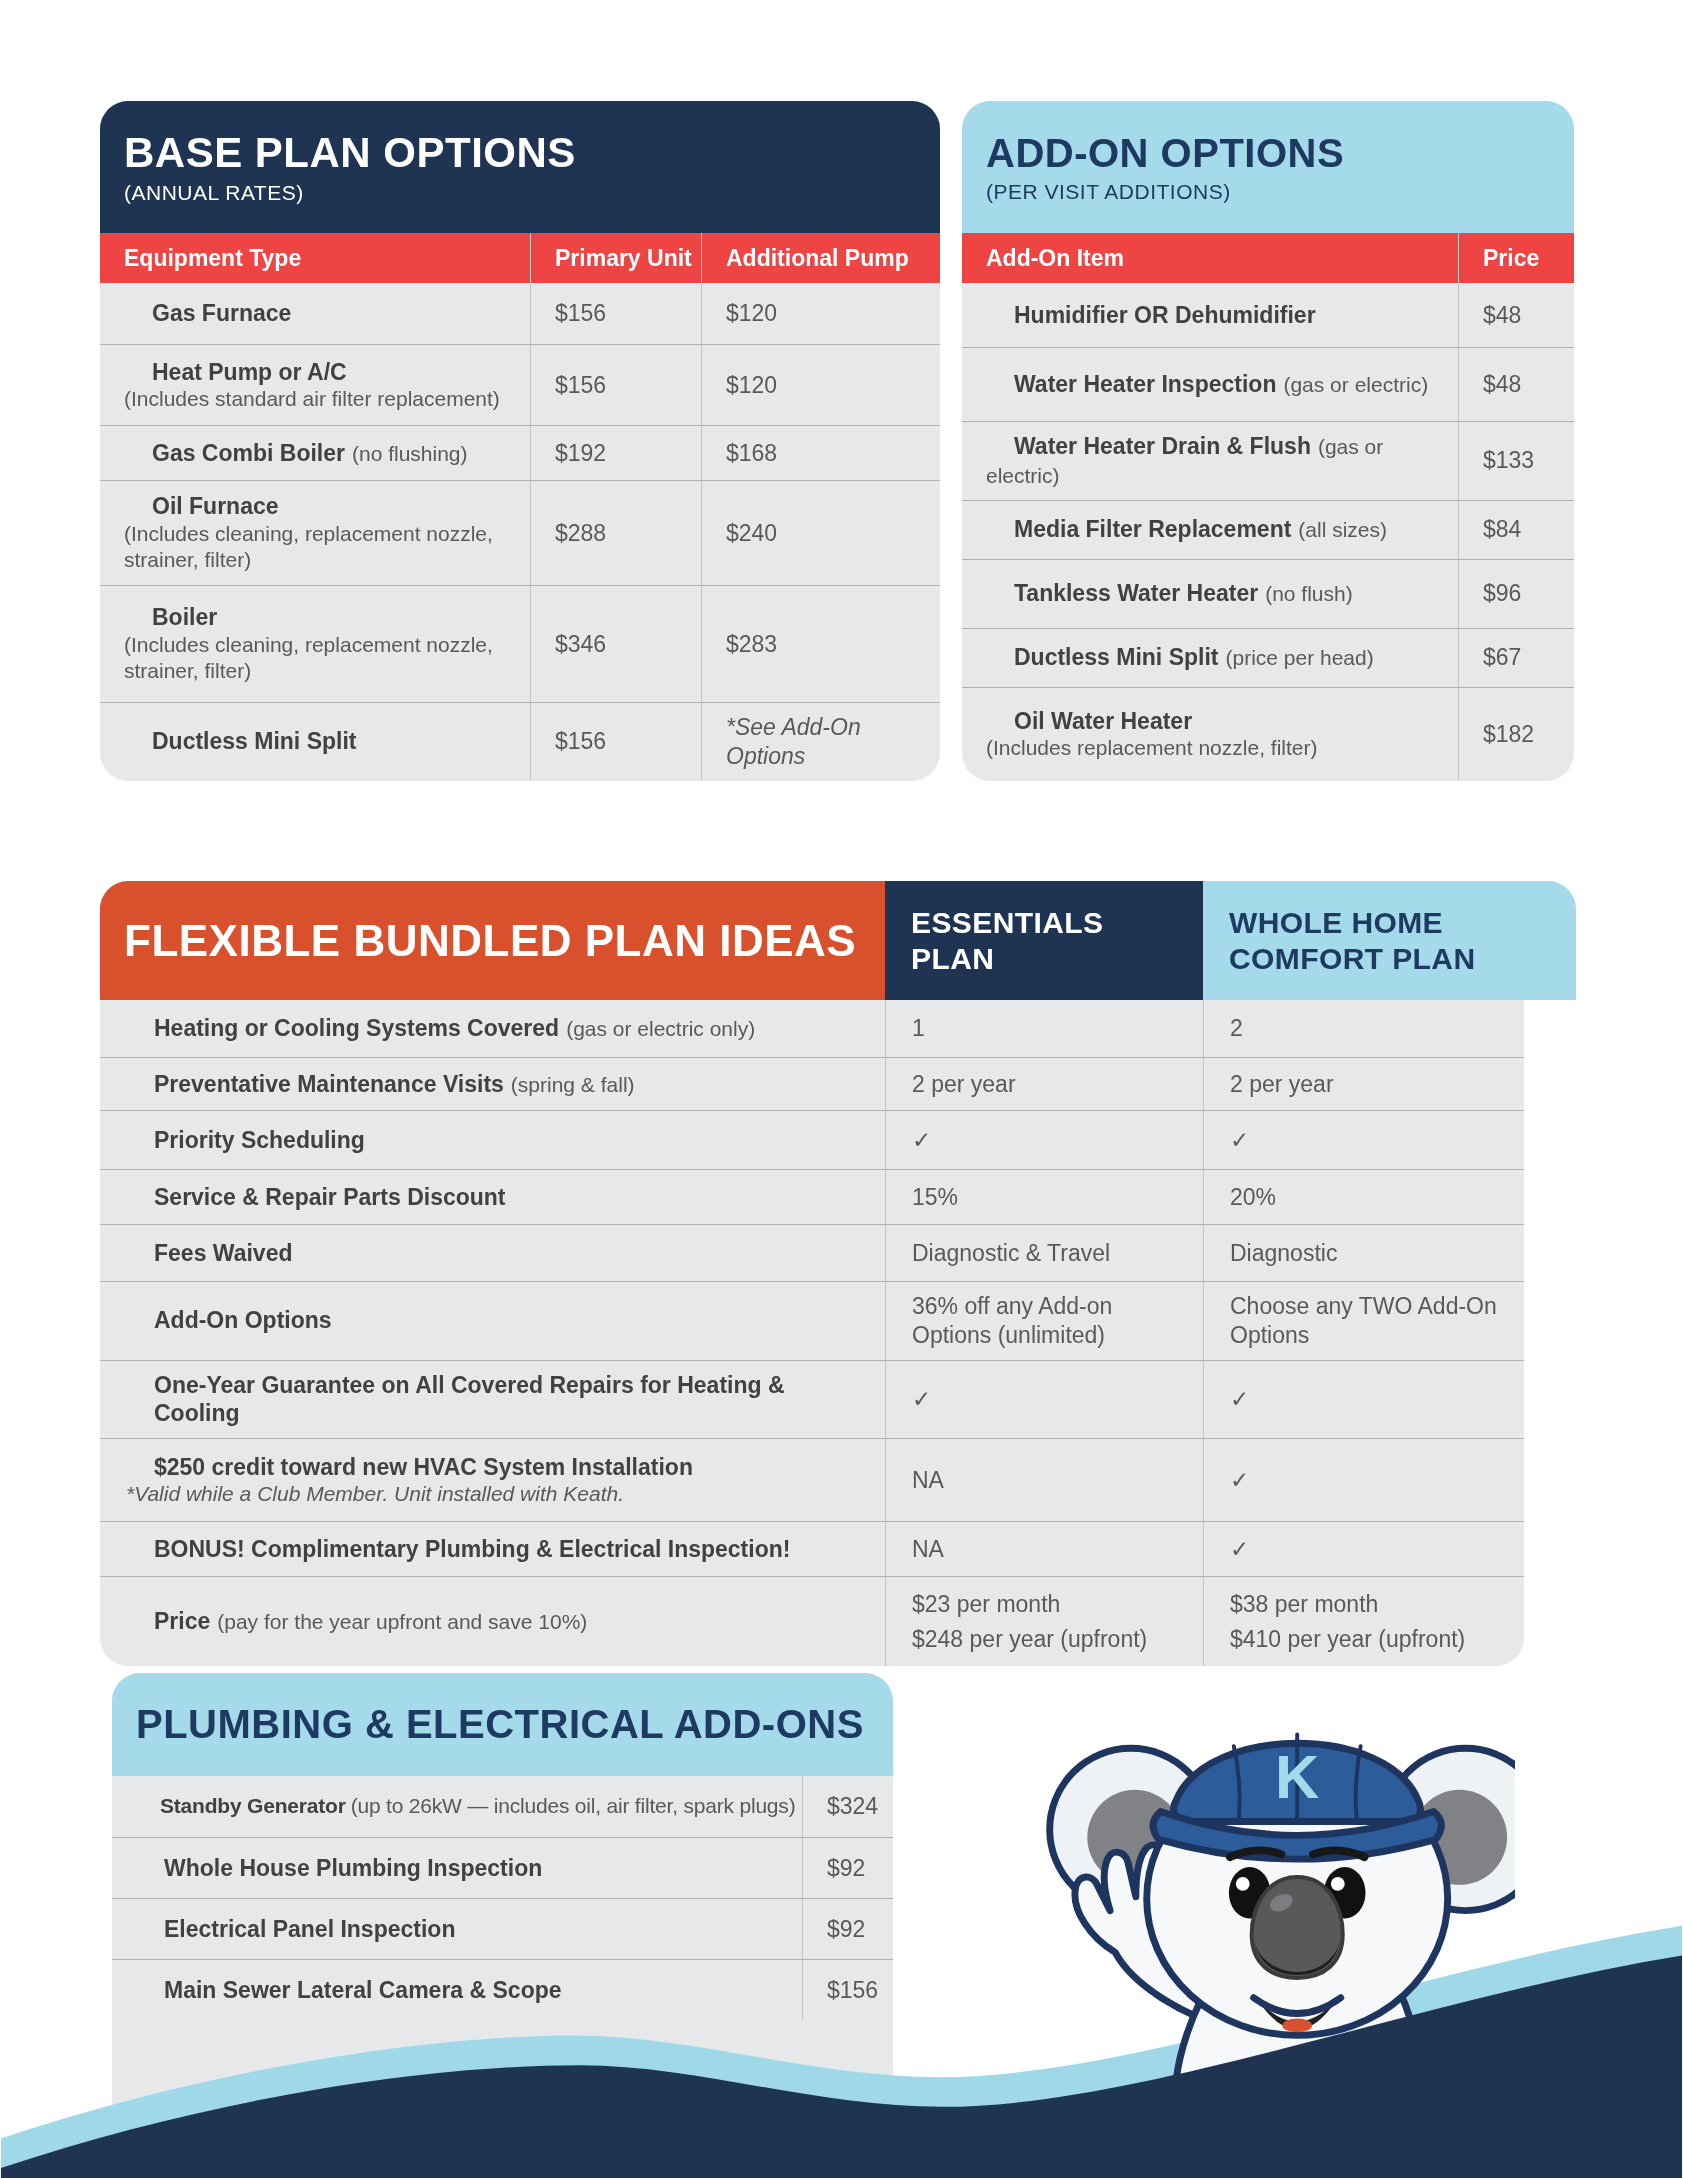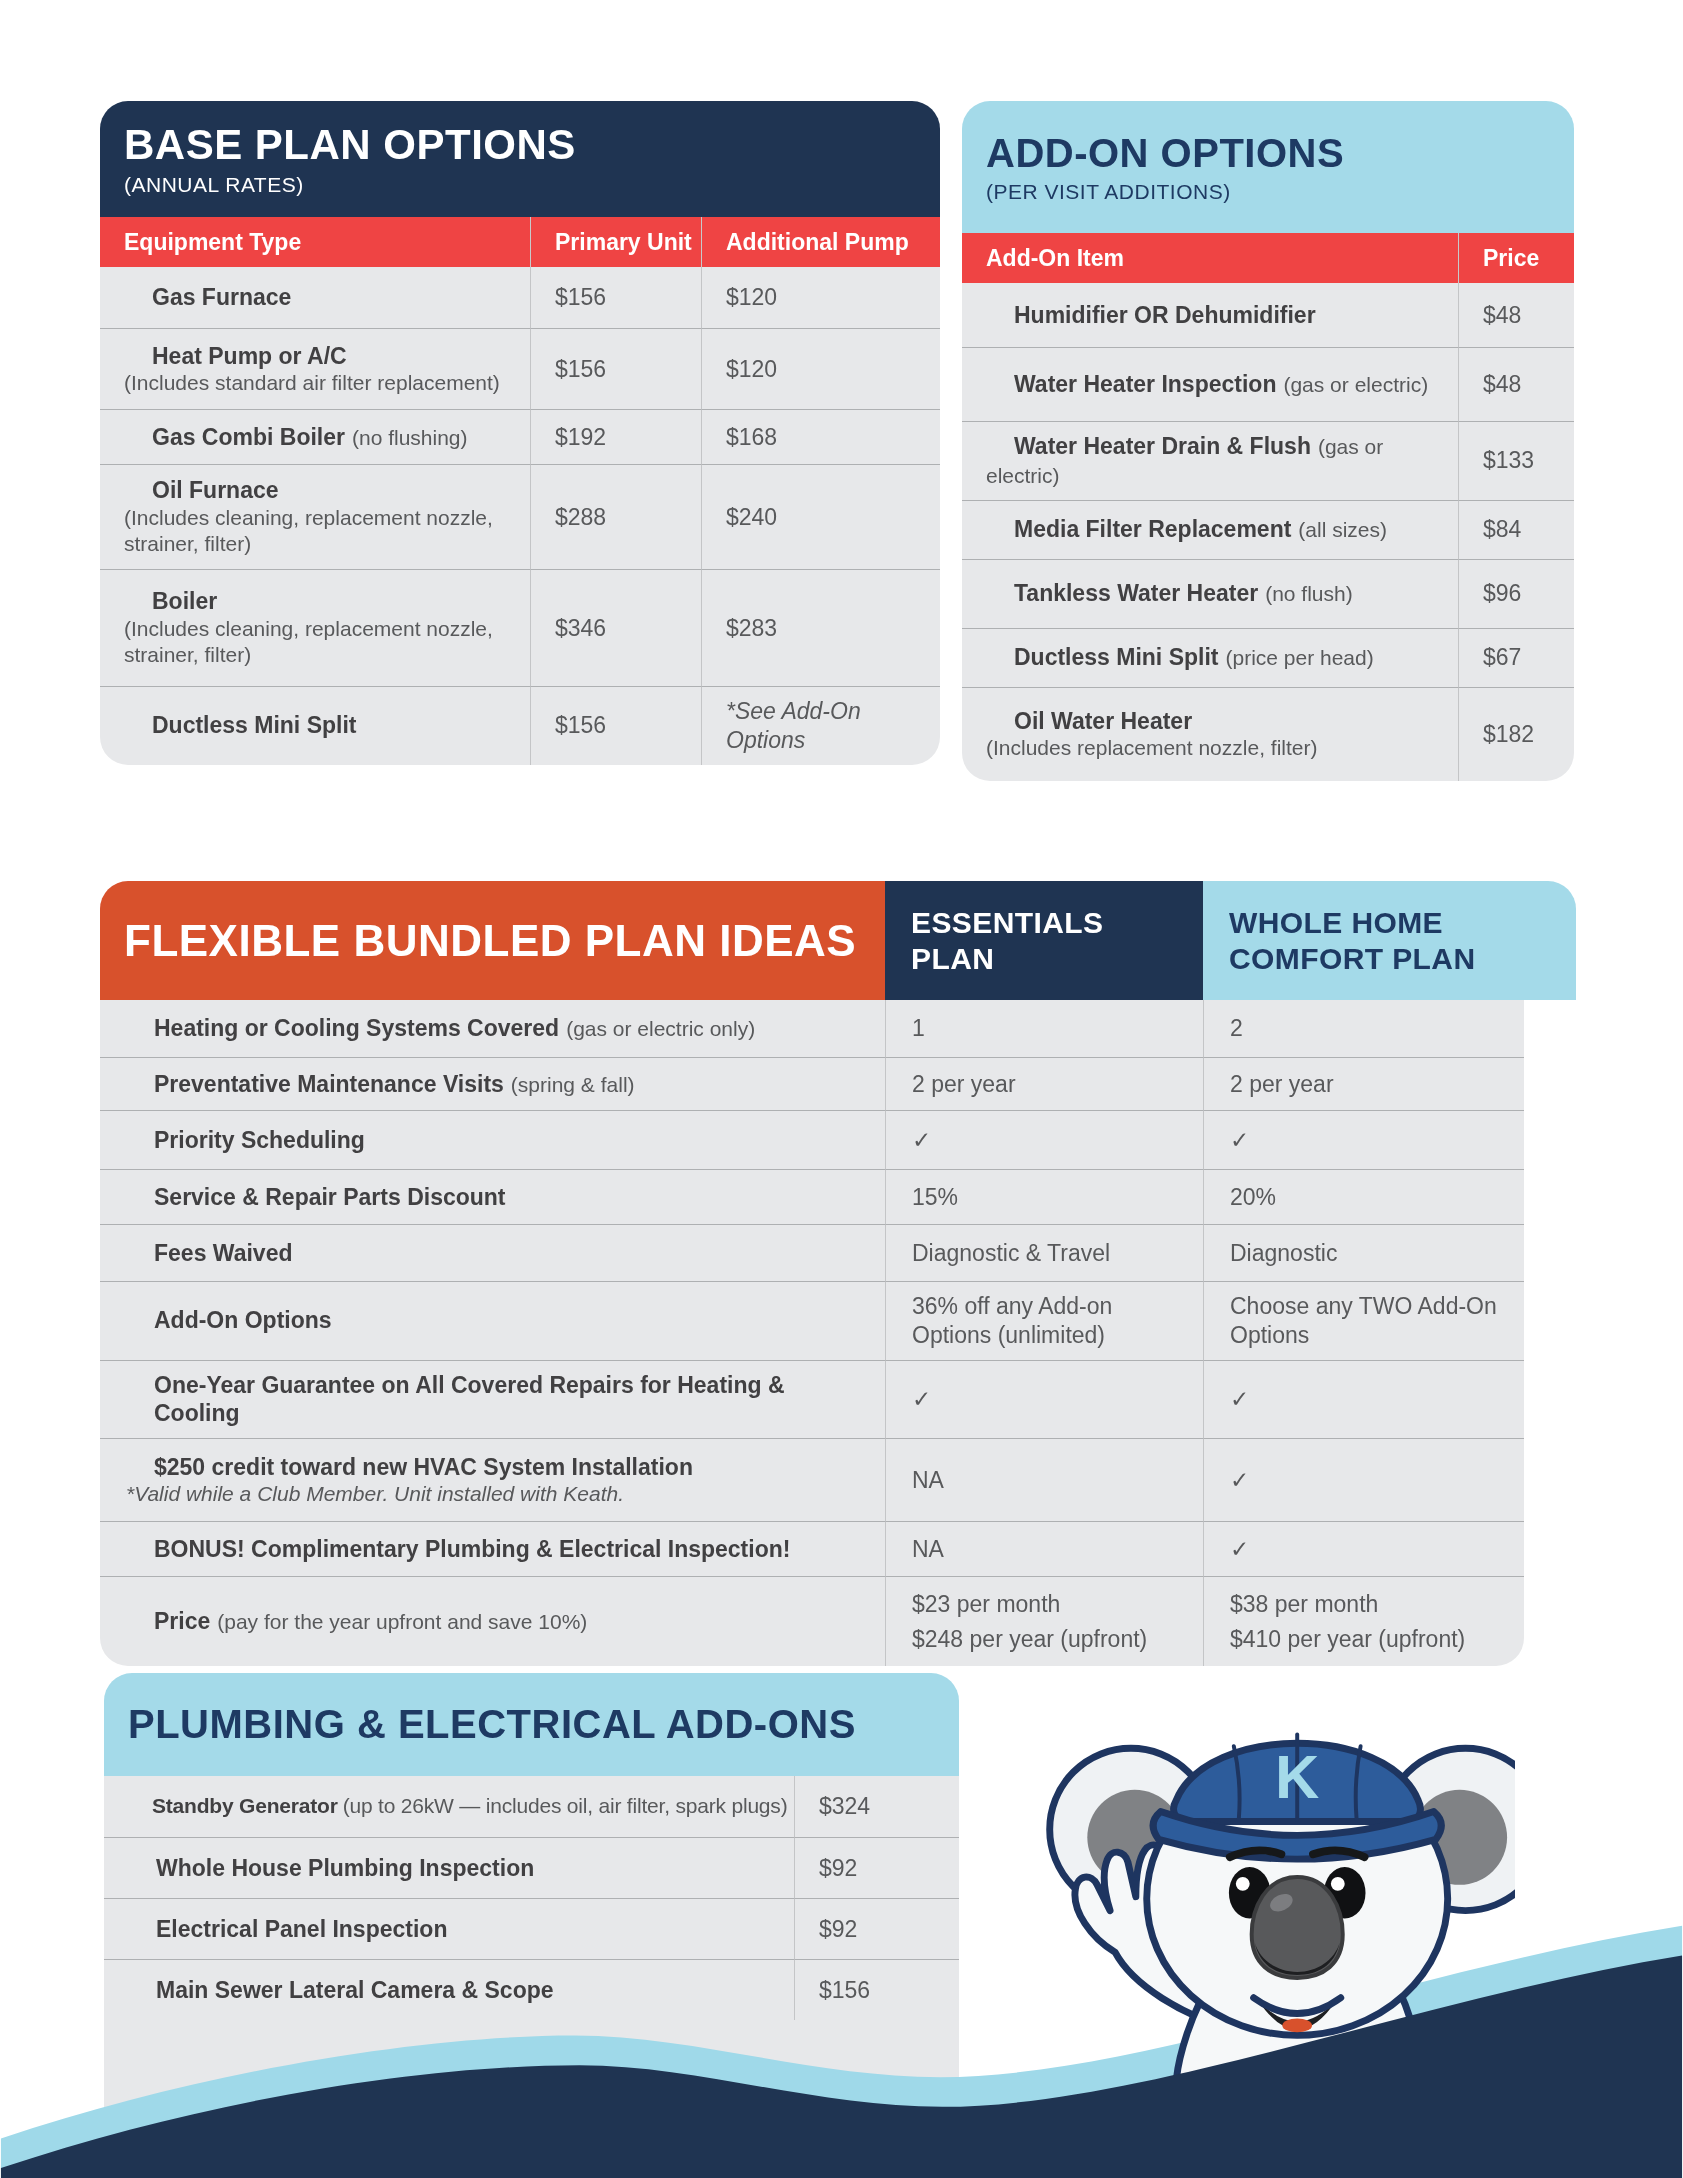"BASE PLAN OPTIONS" #base-card .card-head { height: 116px -> 132px }
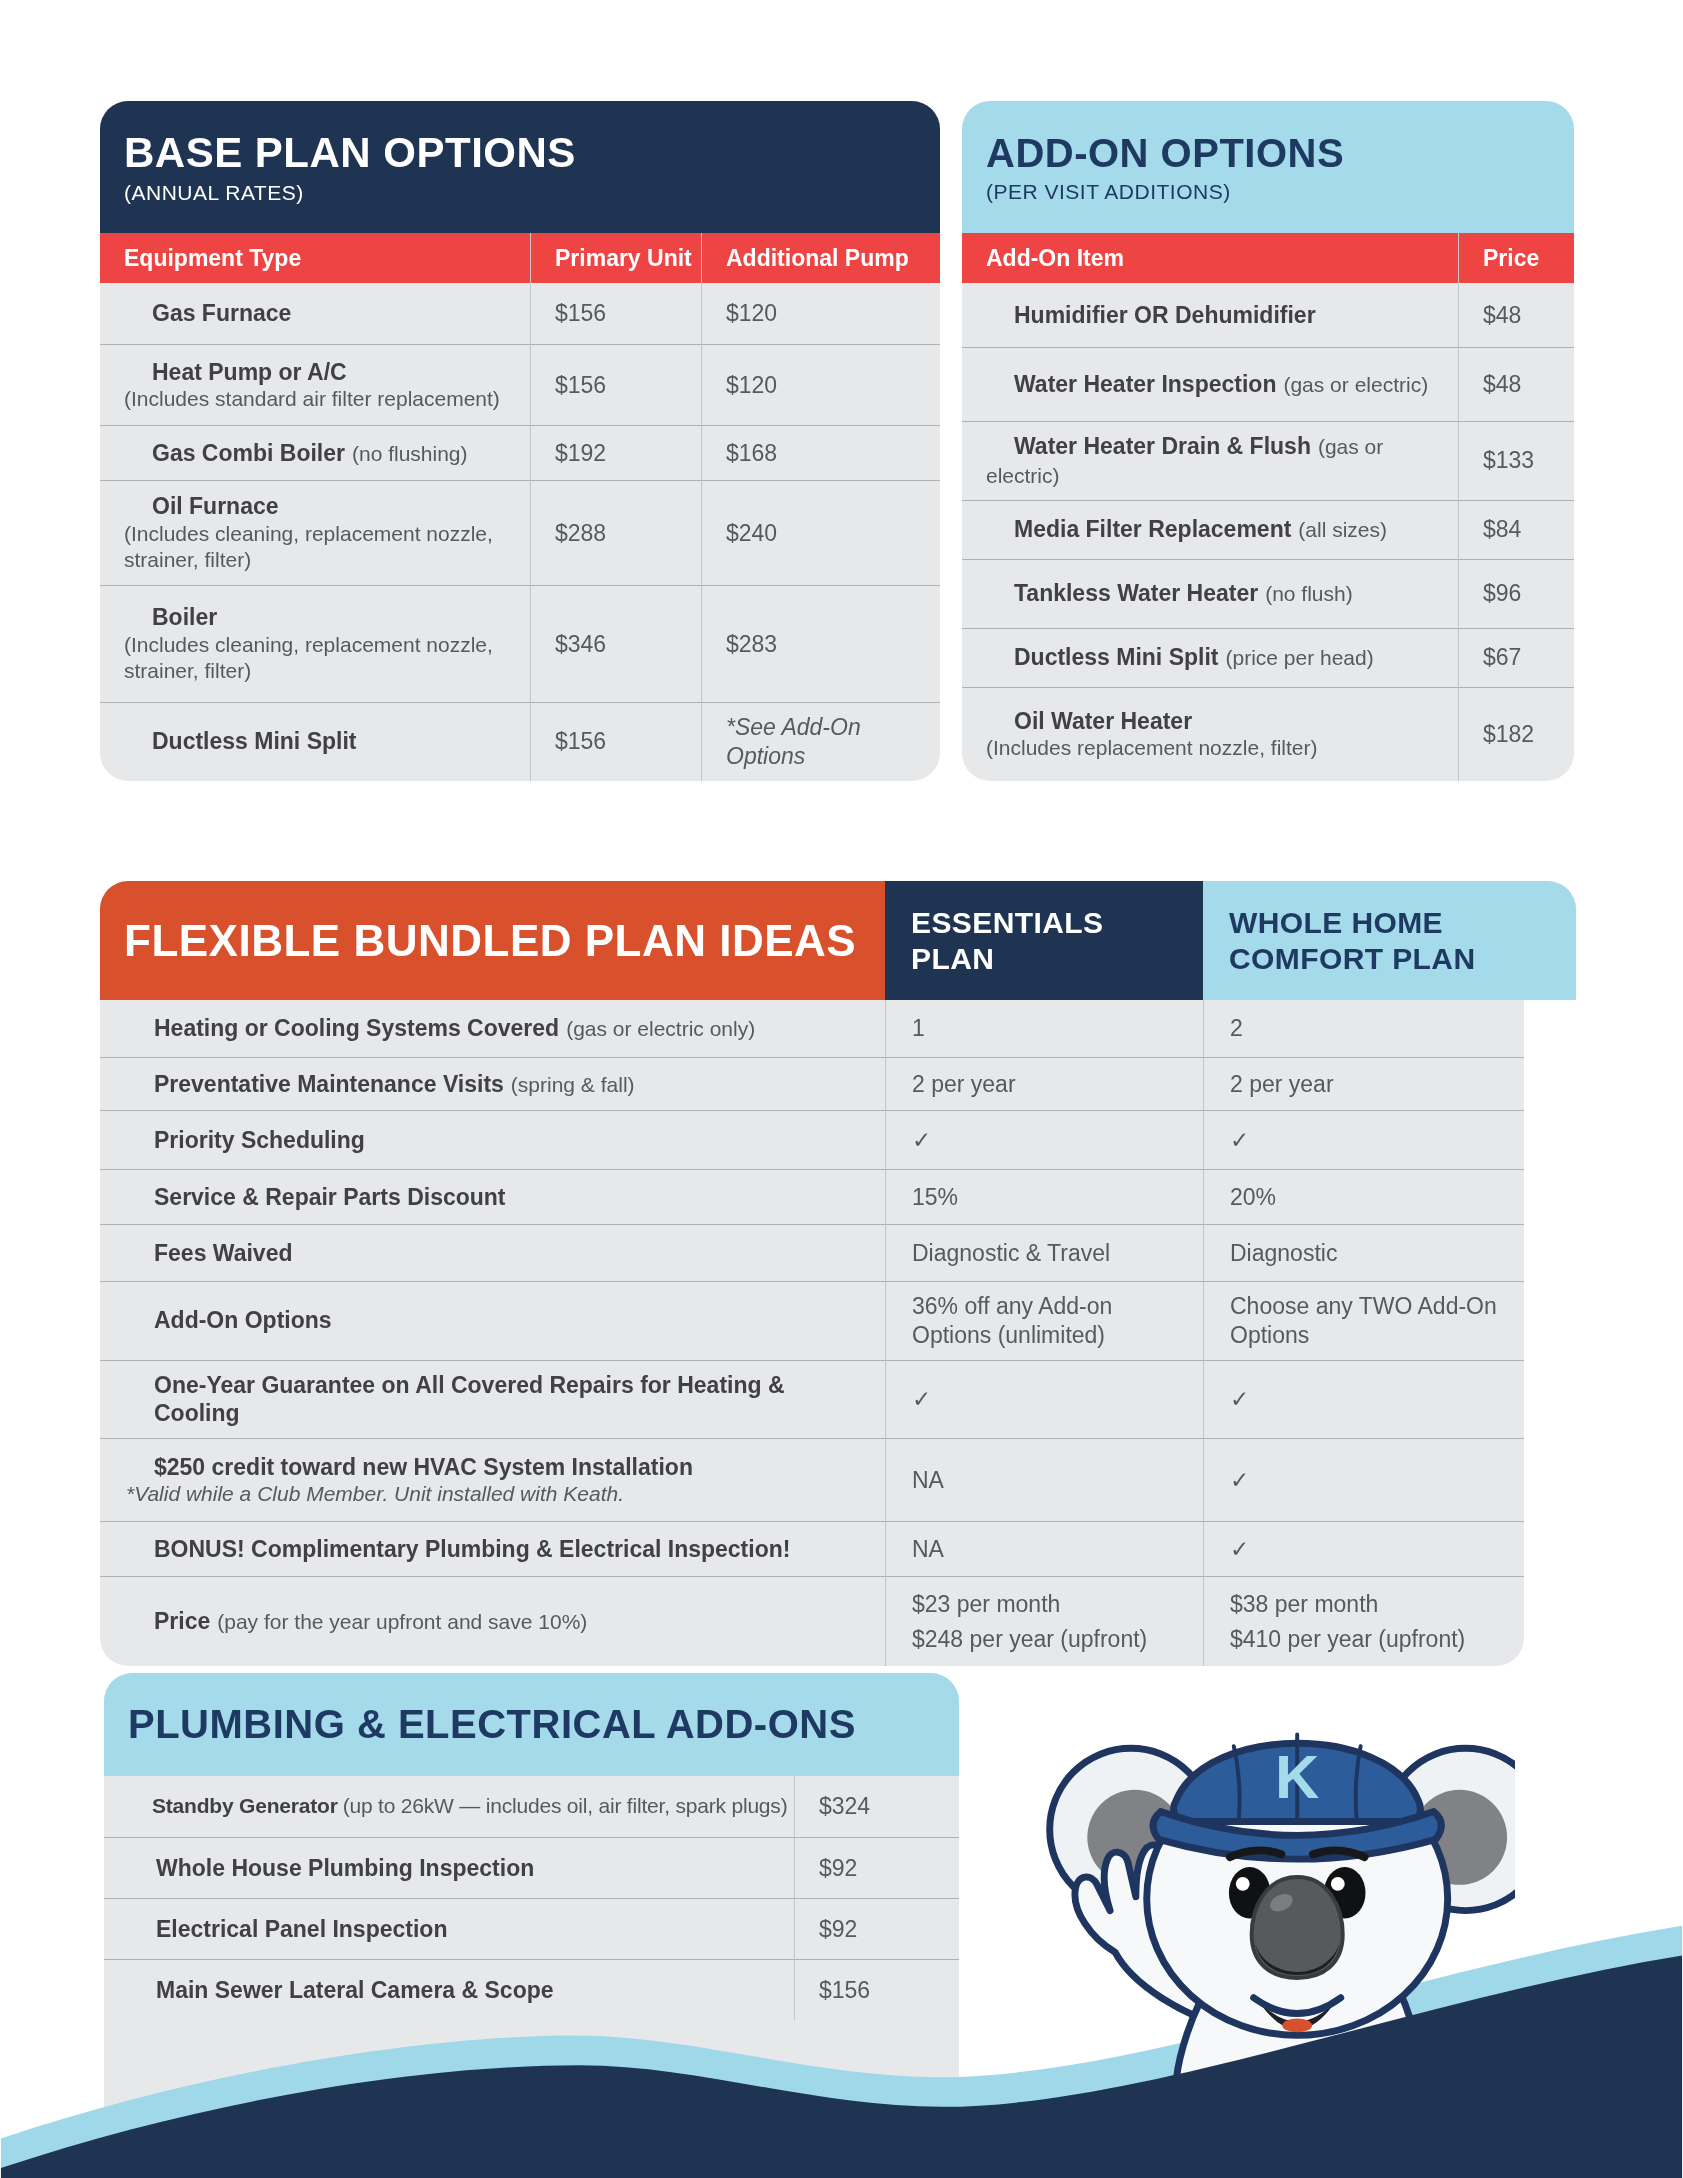"PLUMBING & ELECTRICAL ADD-ONS" #plumb-card { left: 104px -> 112px; width: 855px -> 781px }
